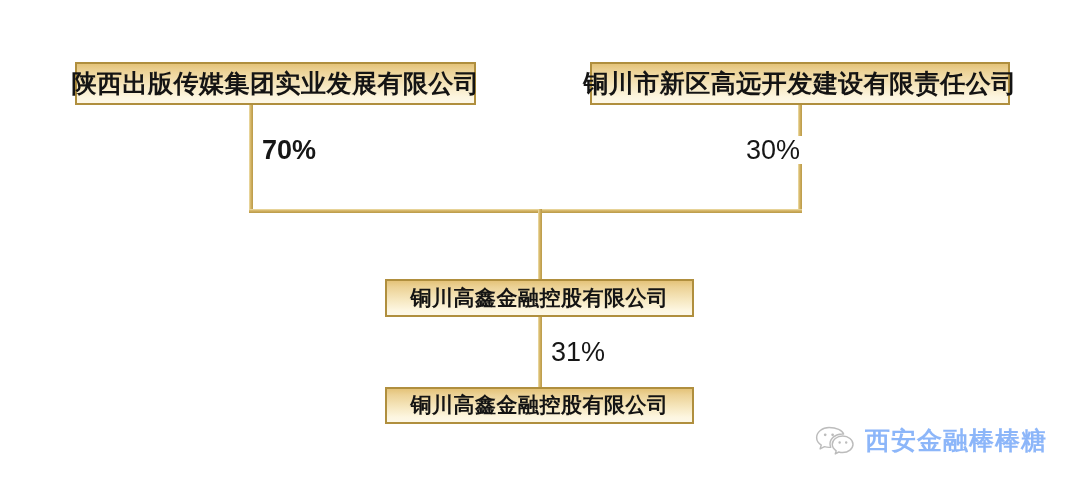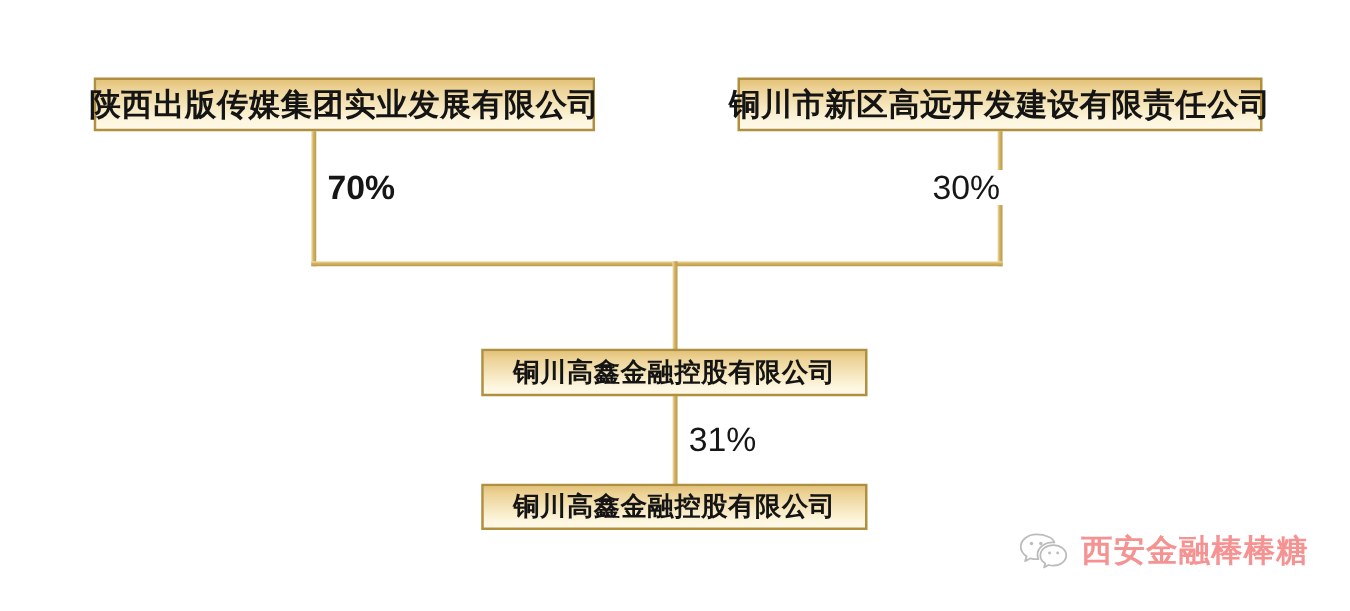"西安金融棒棒糖" #watermark .wm-text { color: #ef4444 -> #3b82f6 }
